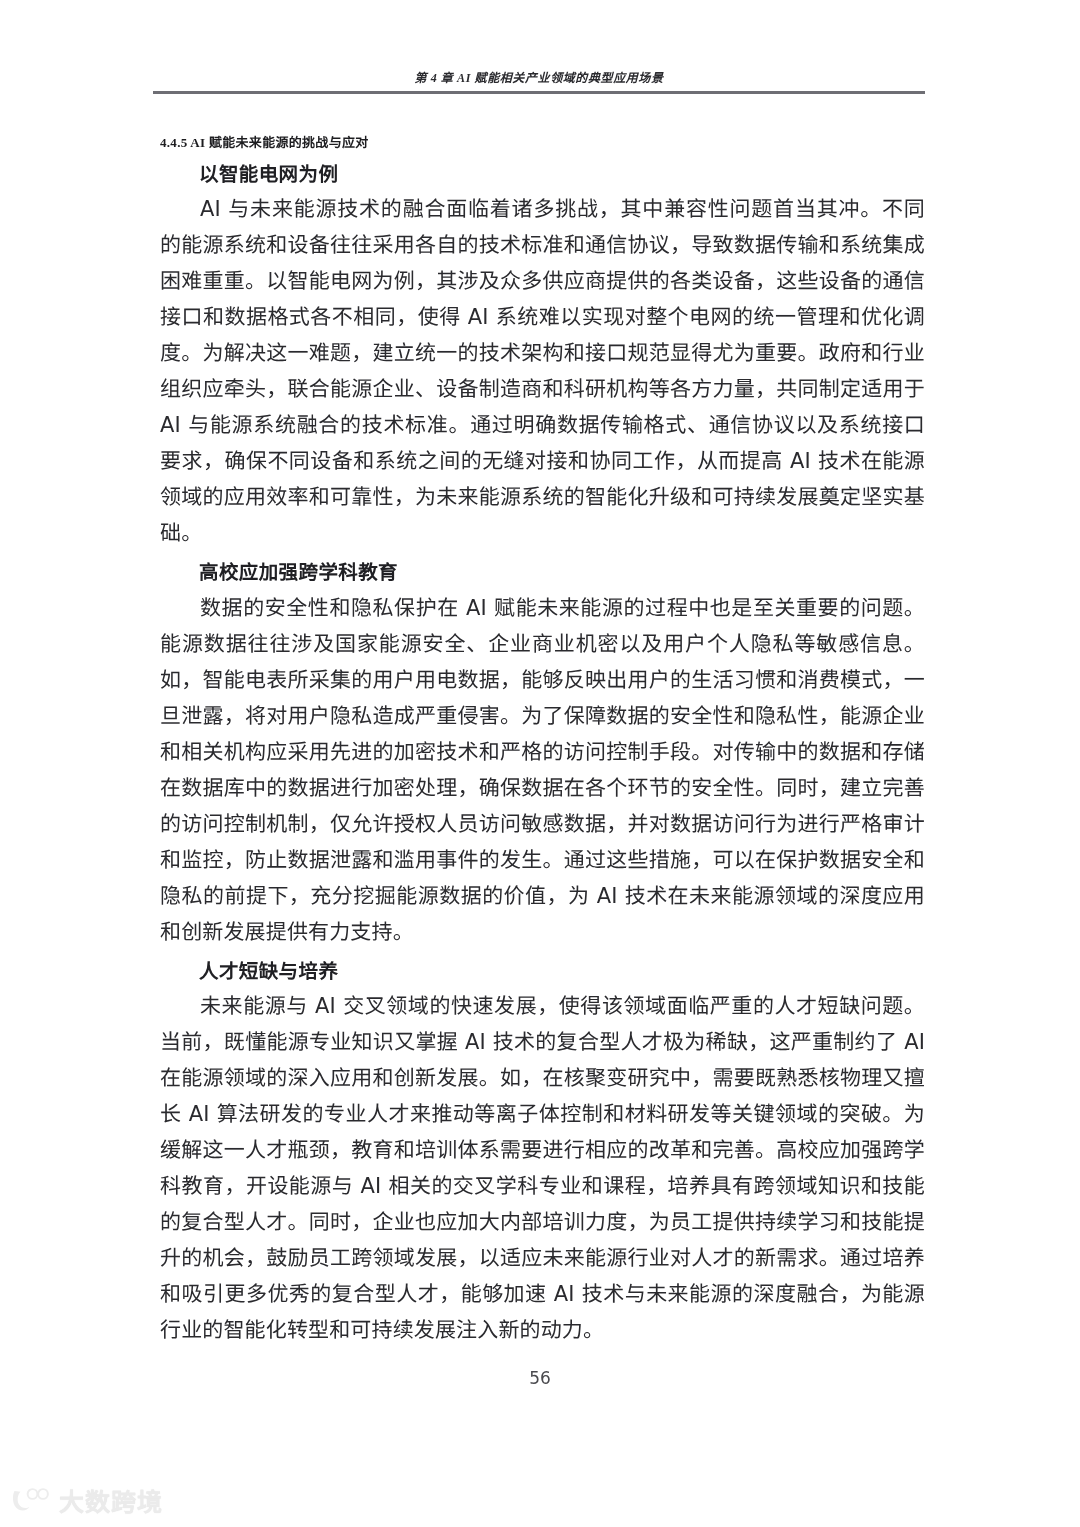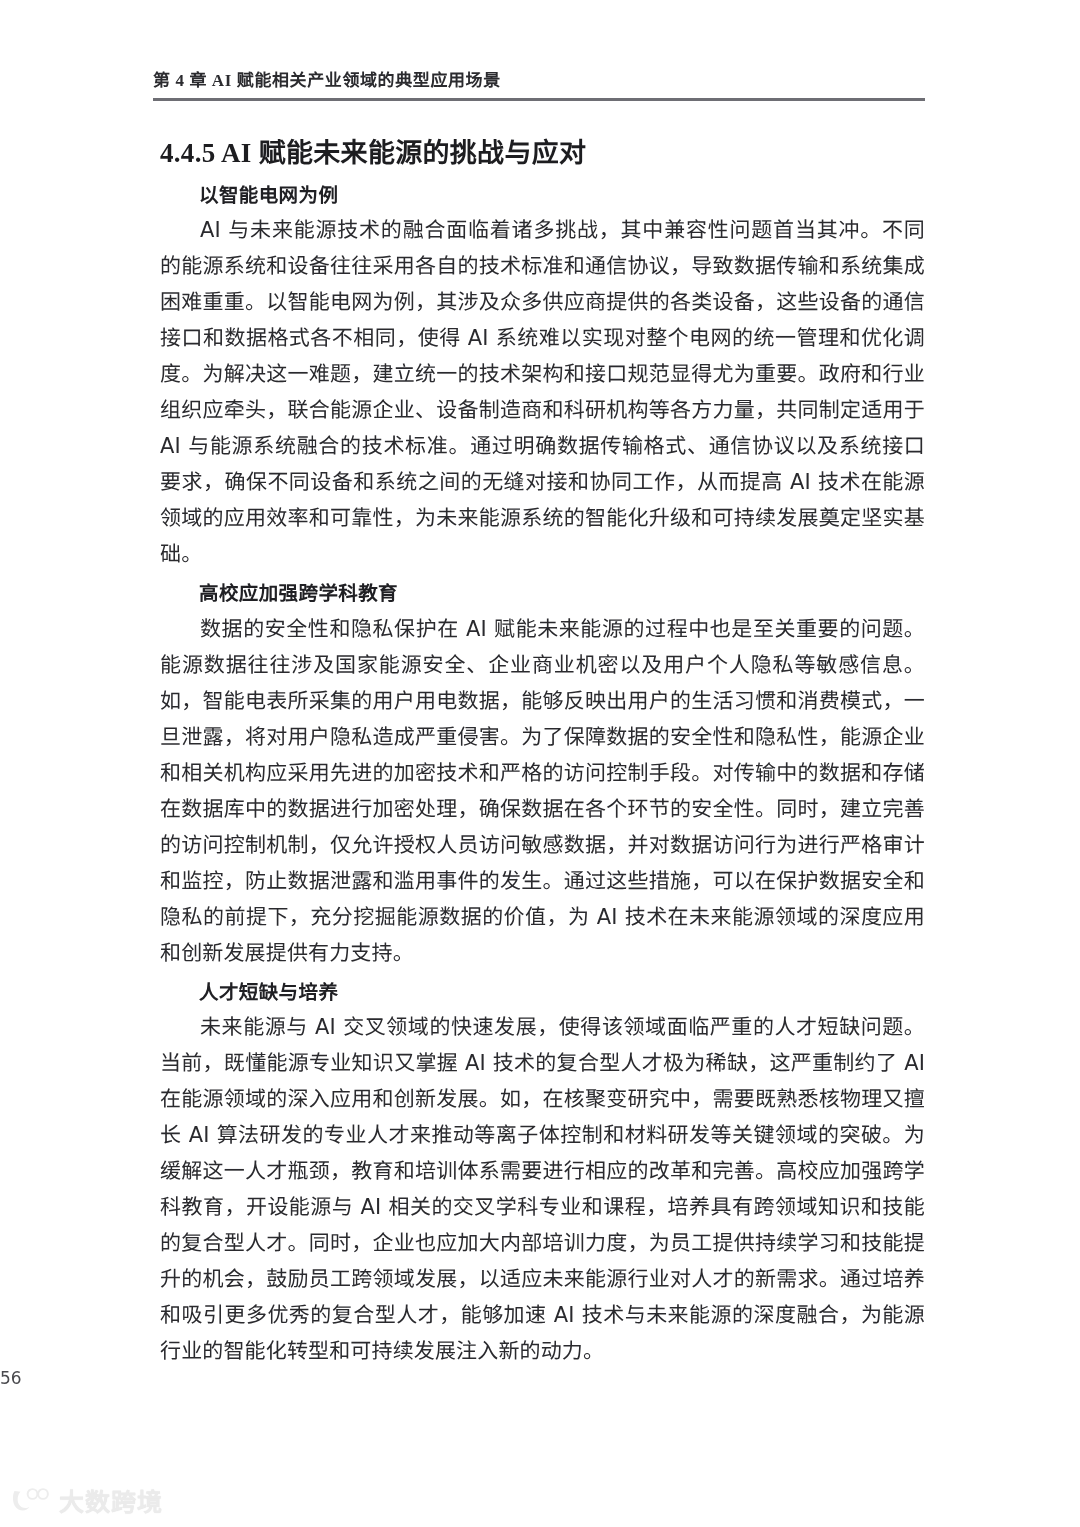"第 4 章 AI 赋能相关产业领域的典型应用场景" .header-title { font-size: 17px -> 12px; font-style: none -> italic; text-align: left -> center }
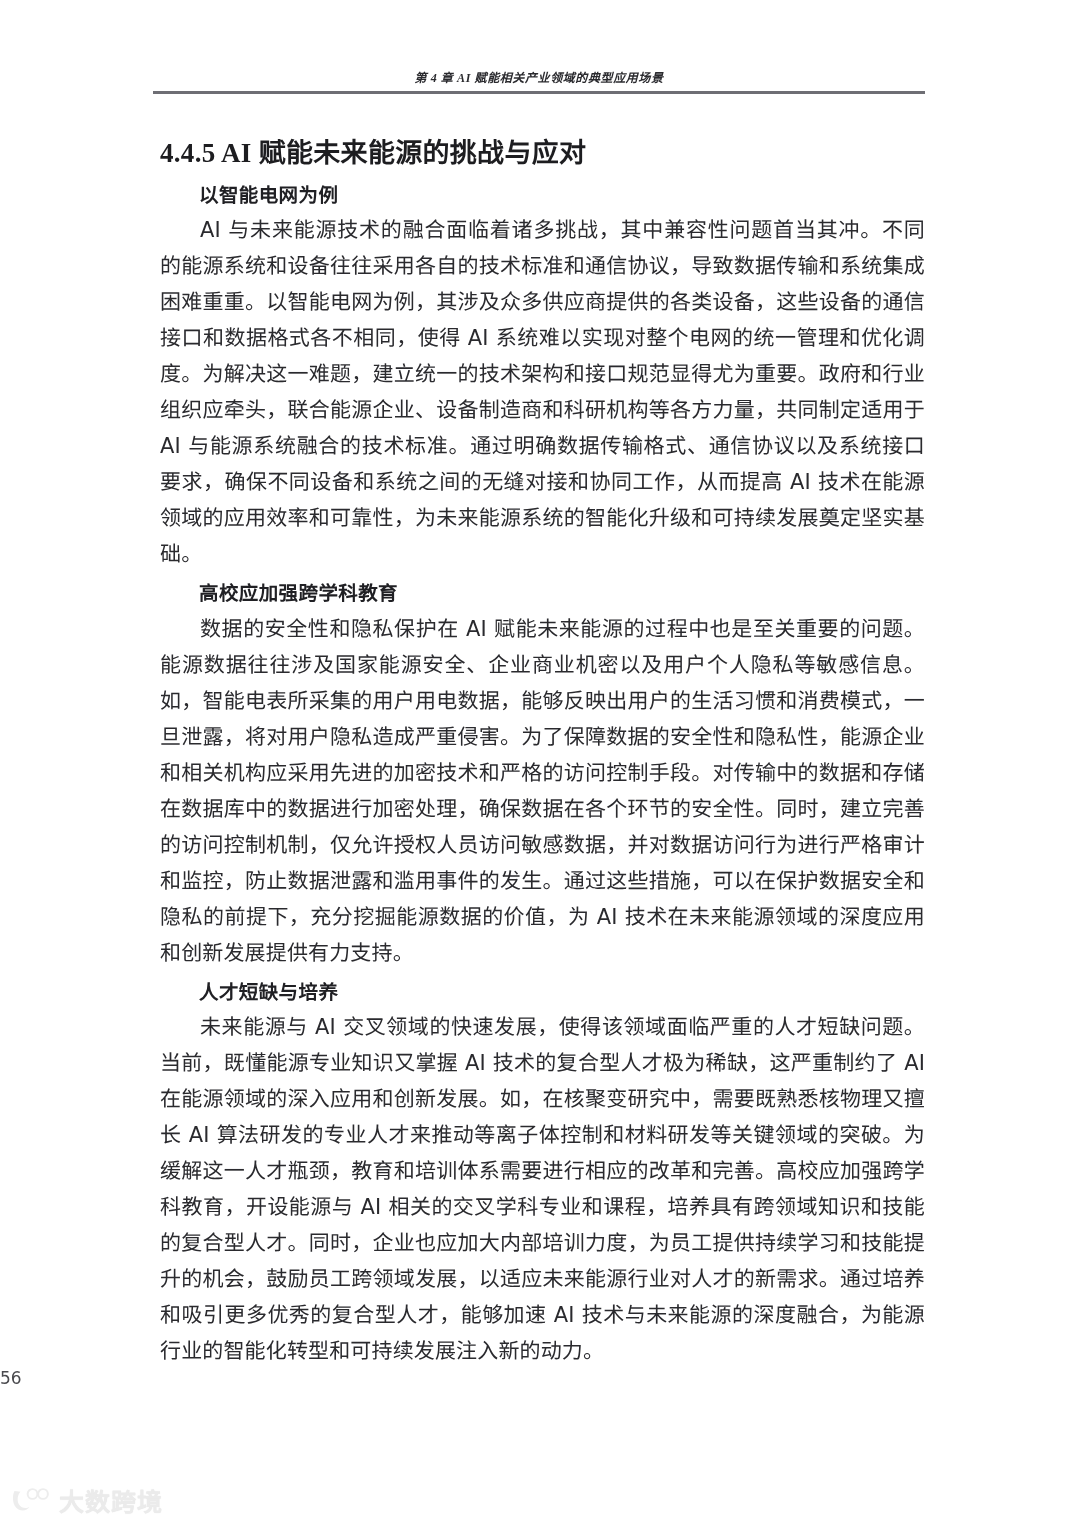"4.4.5 AI 赋能未来能源的挑战与应对" .section-heading { font-size: 27px -> 13px }
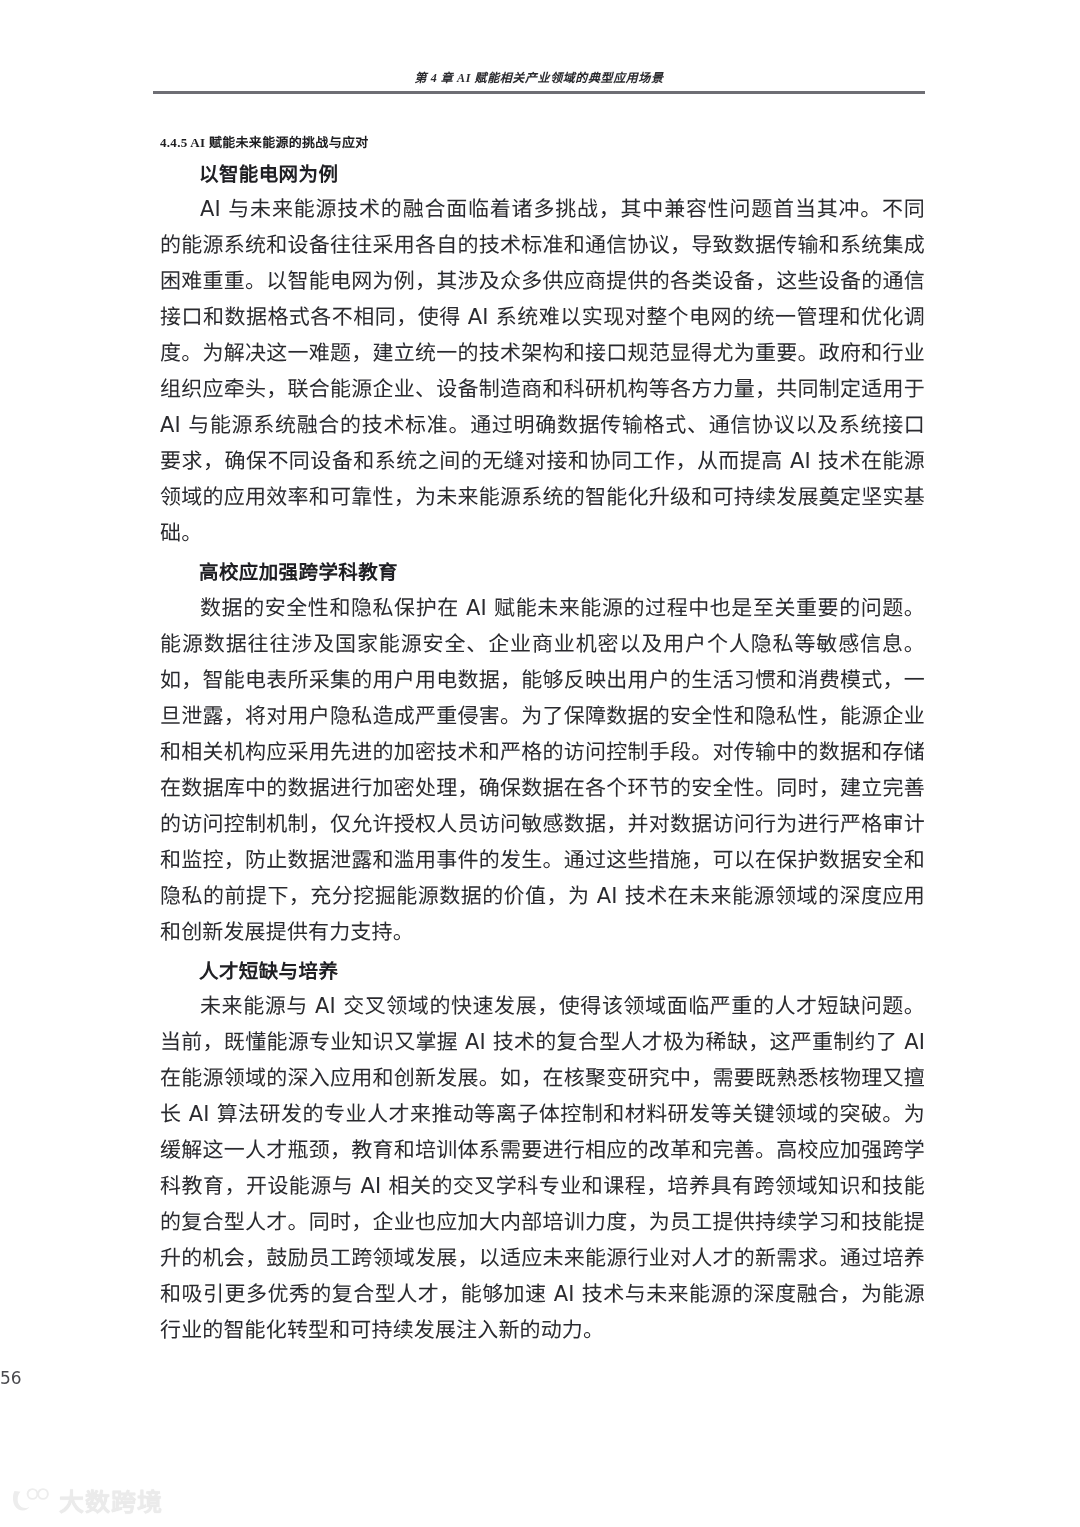"56" .page-number { text-align: none -> center }
